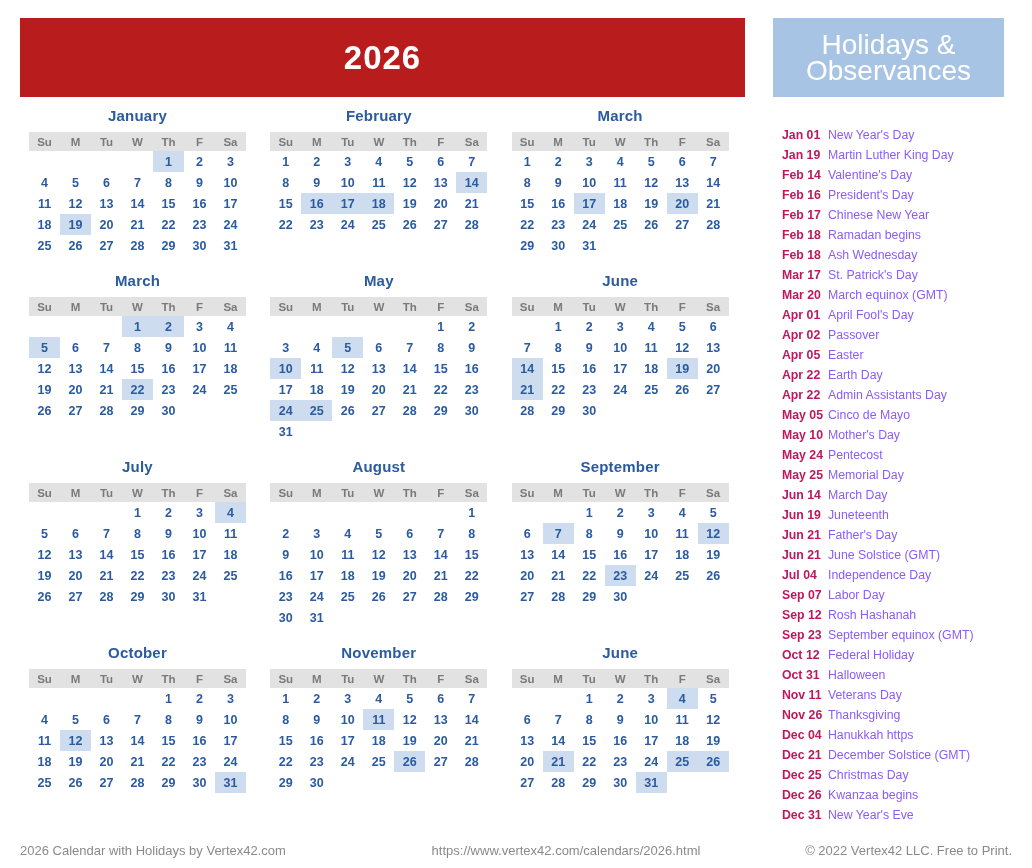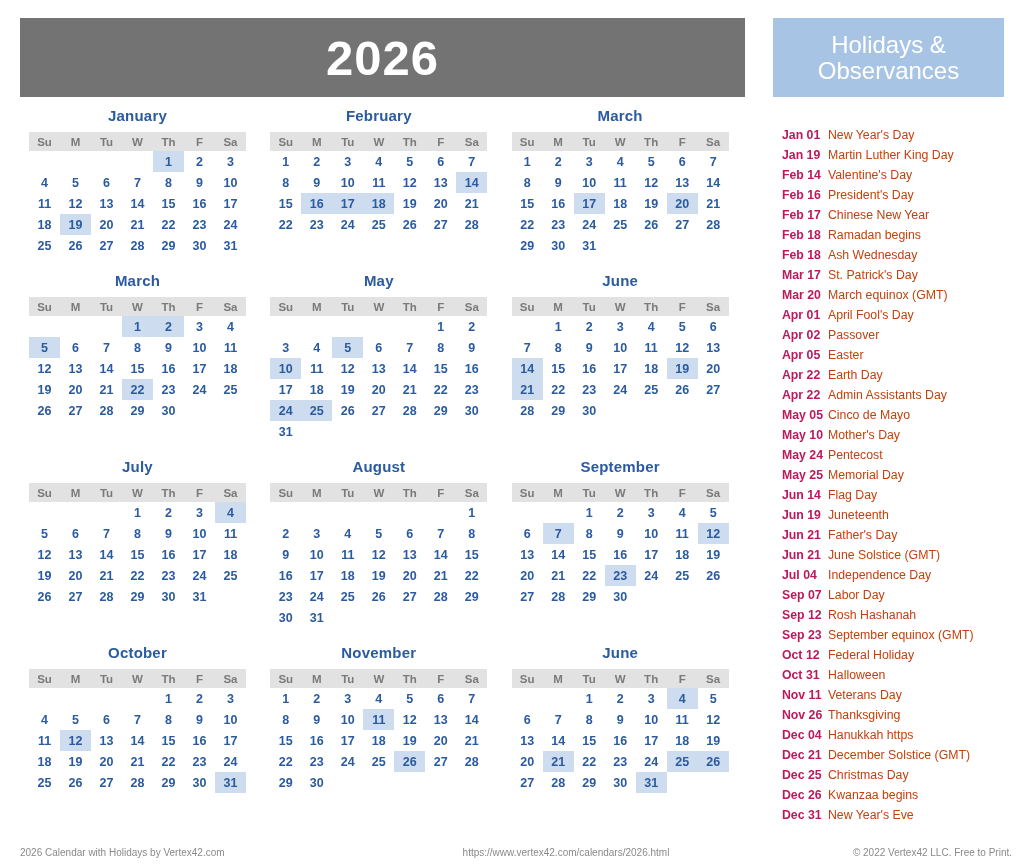"2026" .year-banner { background: #737373 -> #b91c1c; font-size: 49px -> 33px }
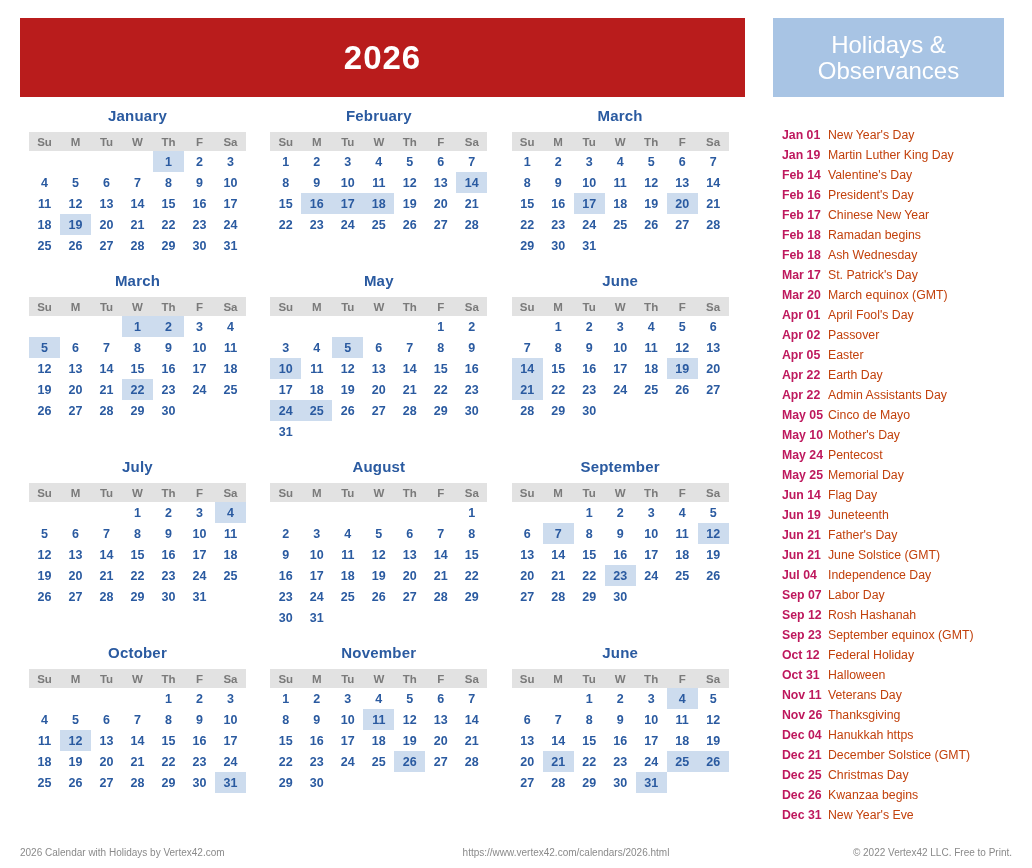"Holidays &" .holiday-header { font-size: 24px -> 28px }
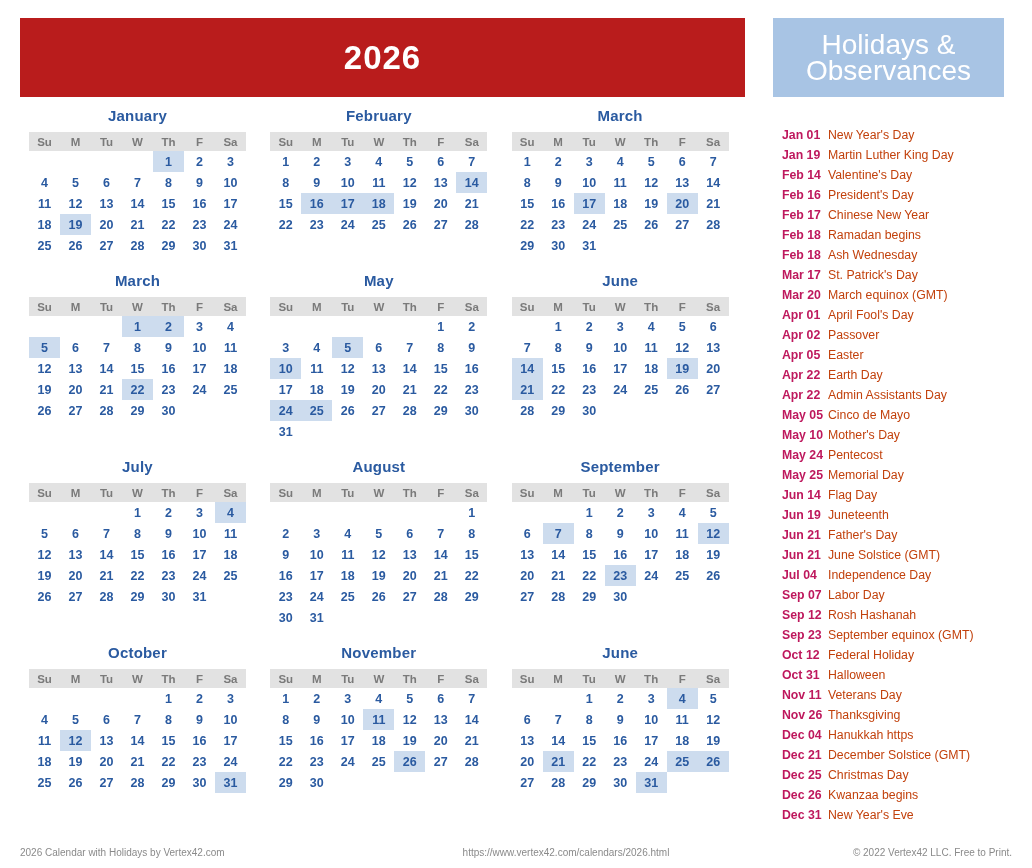"New Year's Day" .holiday-name { color: #c2410c -> #8b5cf6 }
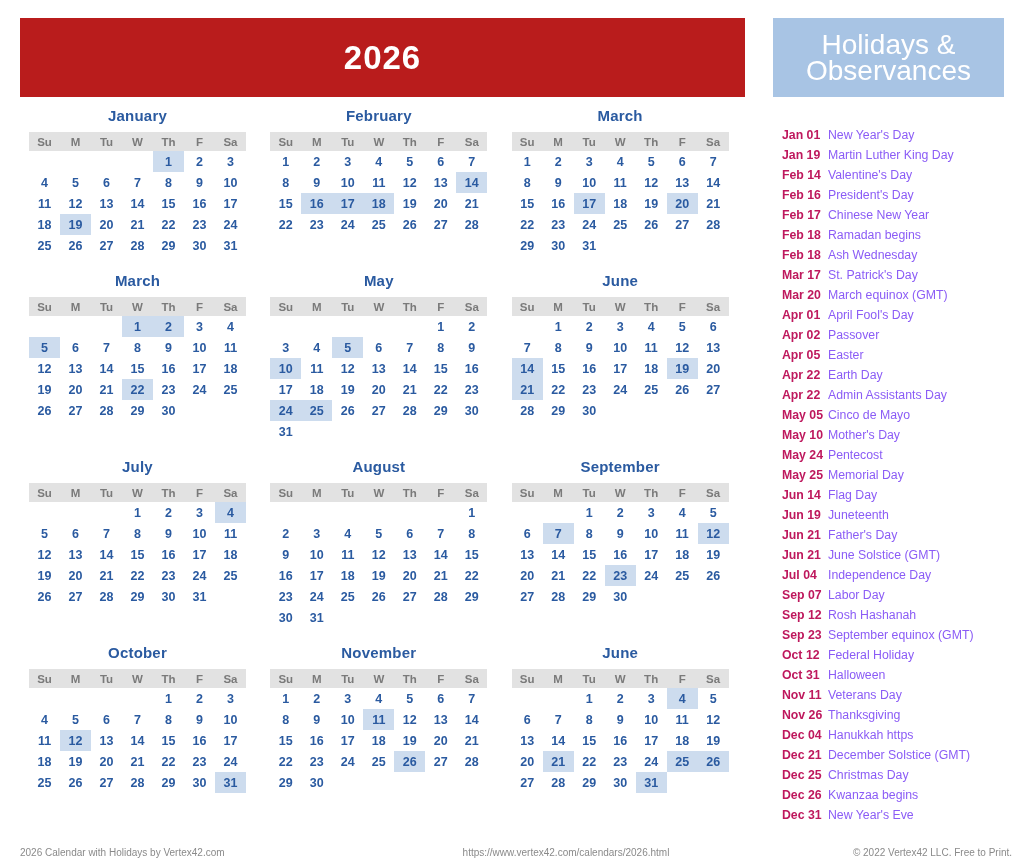"Flag Day" div.holiday-name { text: Flag -> March }
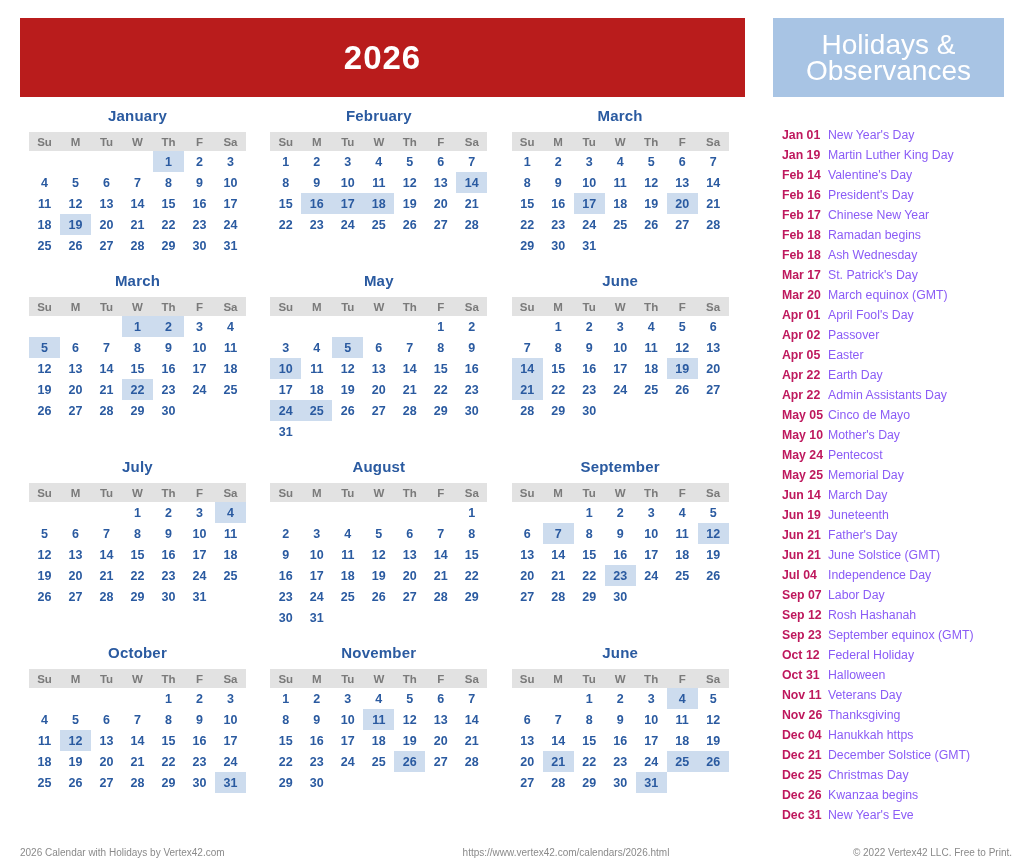"2026 Calendar with Holidays by" .footer { font-size: 10px -> 13px }
